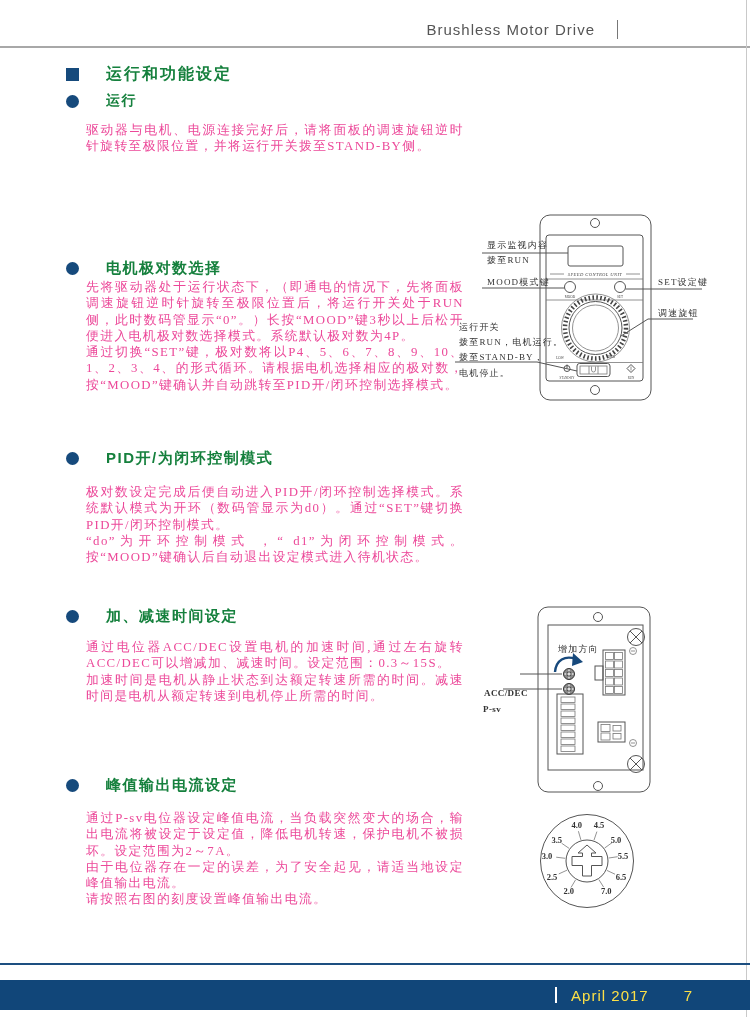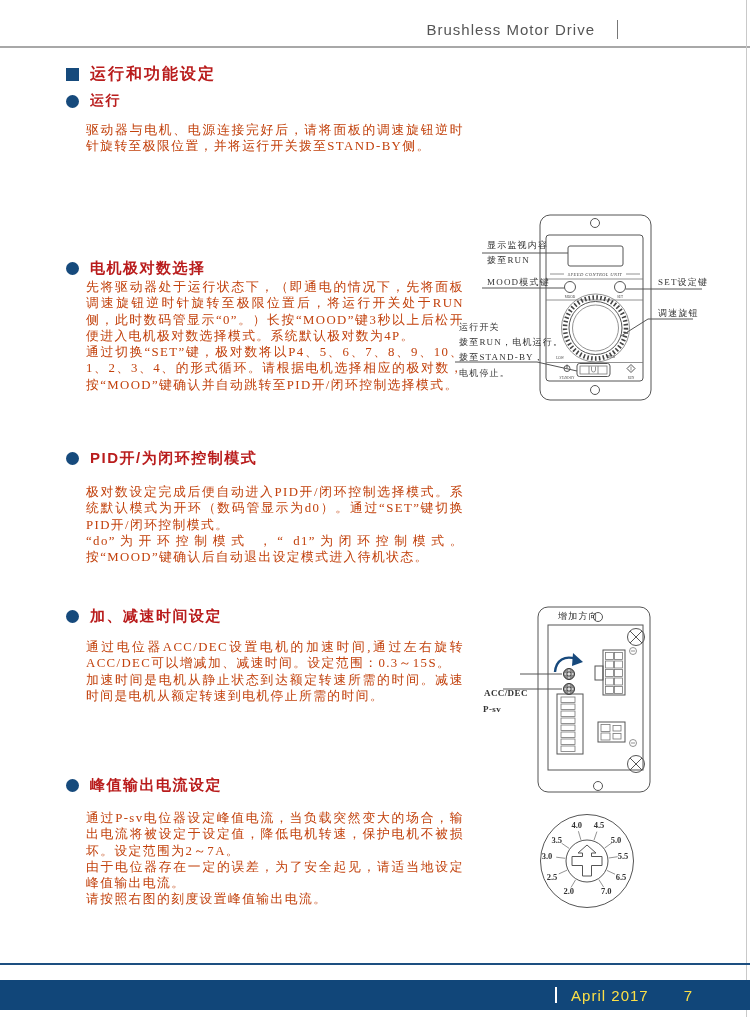"运行和功能设定" .sec { color: #b91c1c -> #15803d; gap: 11px -> 27px }
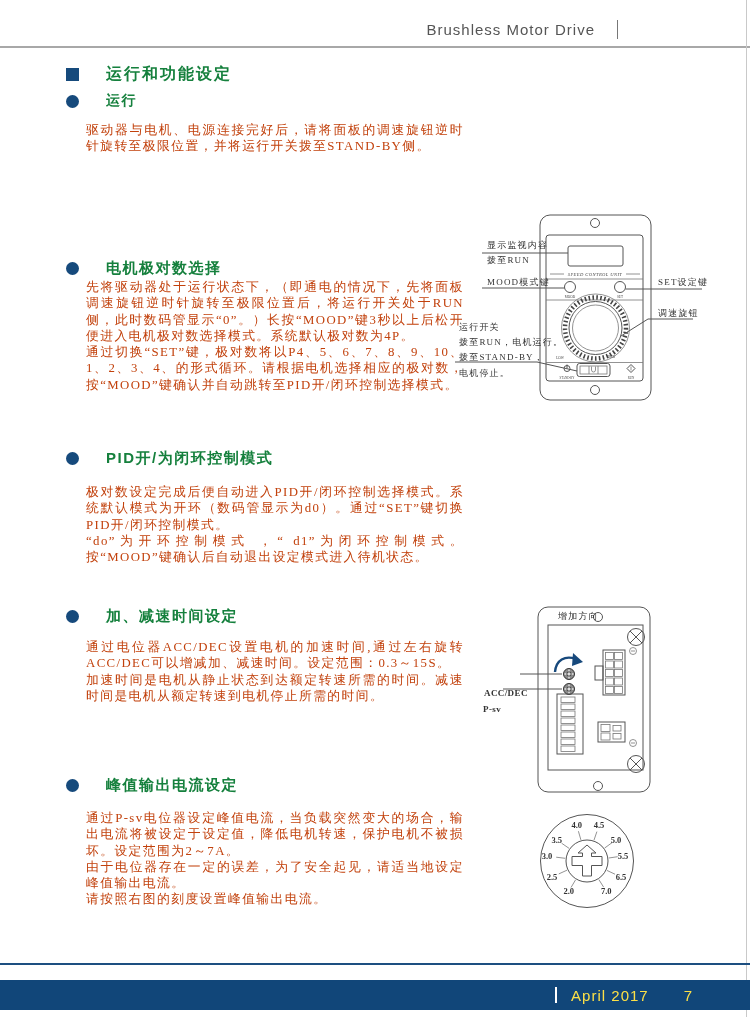"驱动器与电机、电源连接完好后，请将面板的调速旋钮逆时针旋转至极限位置，并将运行开" .para { color: #c2410c -> #ec4899 }
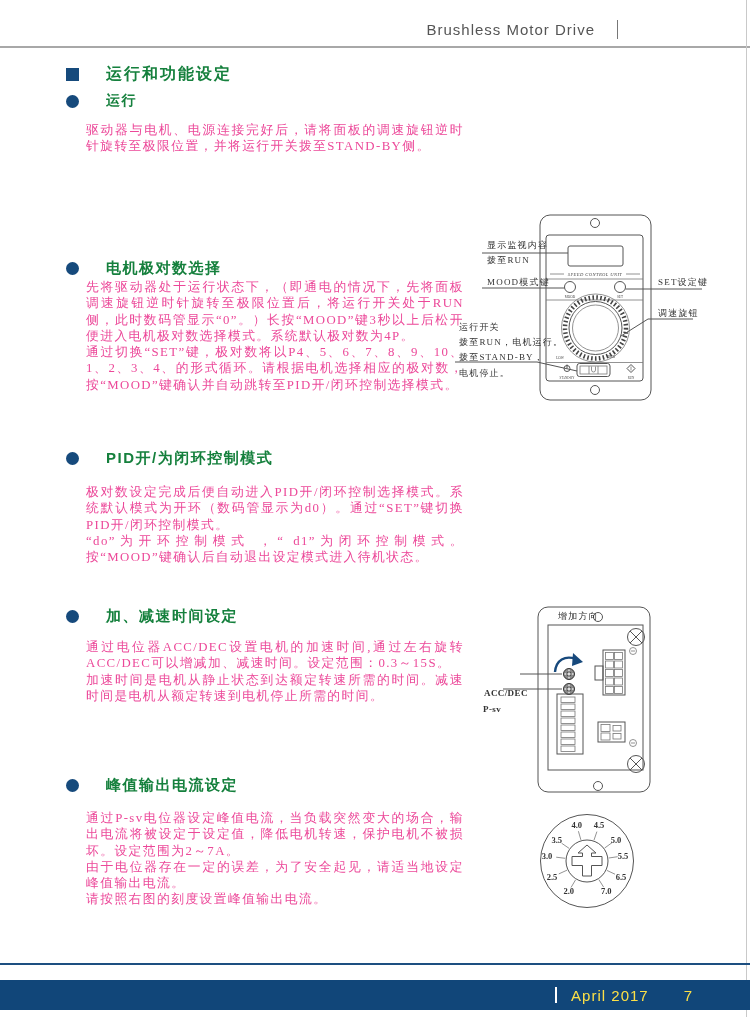"增加方向" div.dlabel { top: 610px -> 643px }
